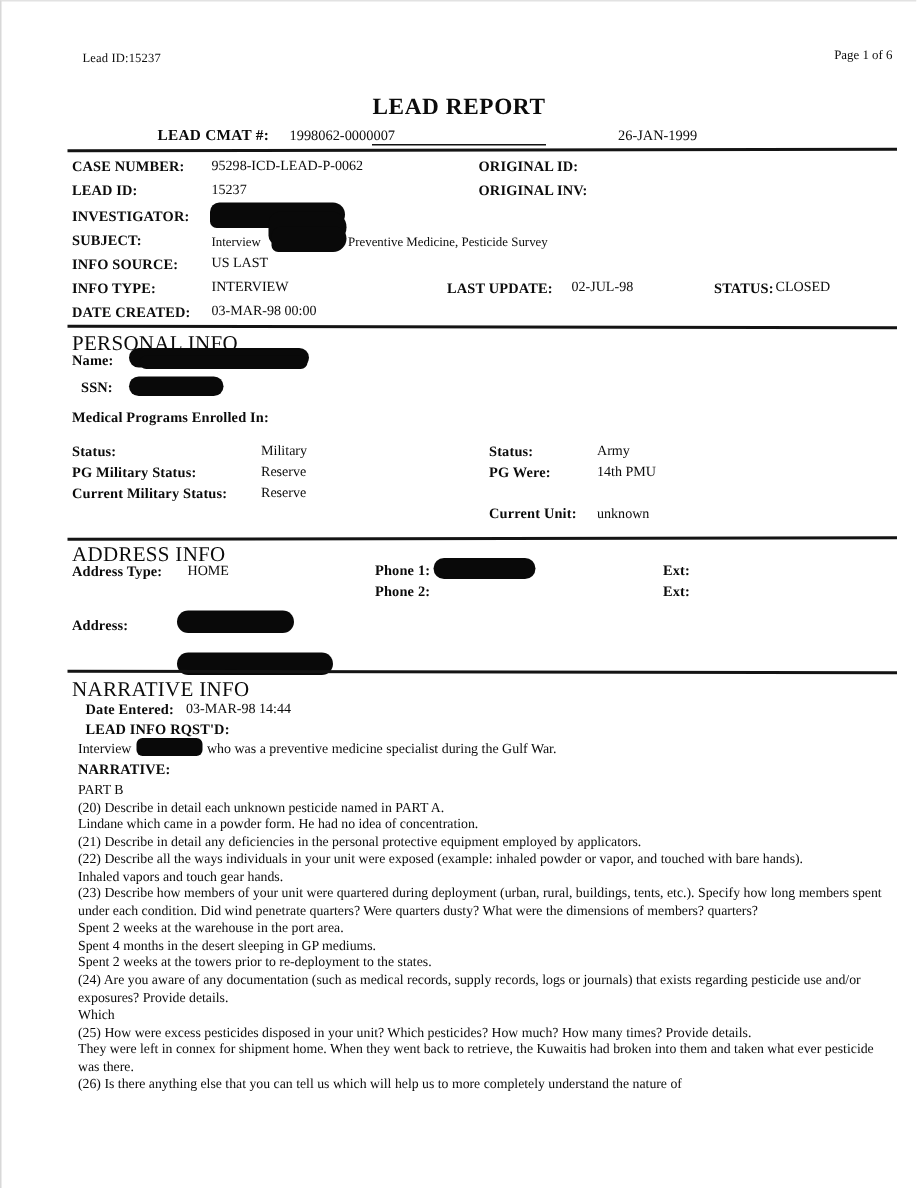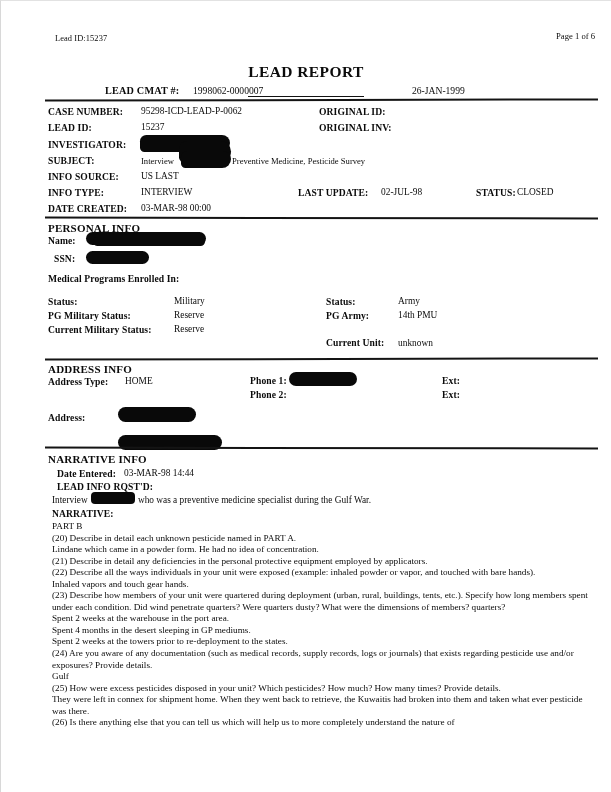"PERSONAL INFO" .section-head { font-size: 11px -> 14px; font-weight: bold -> normal }
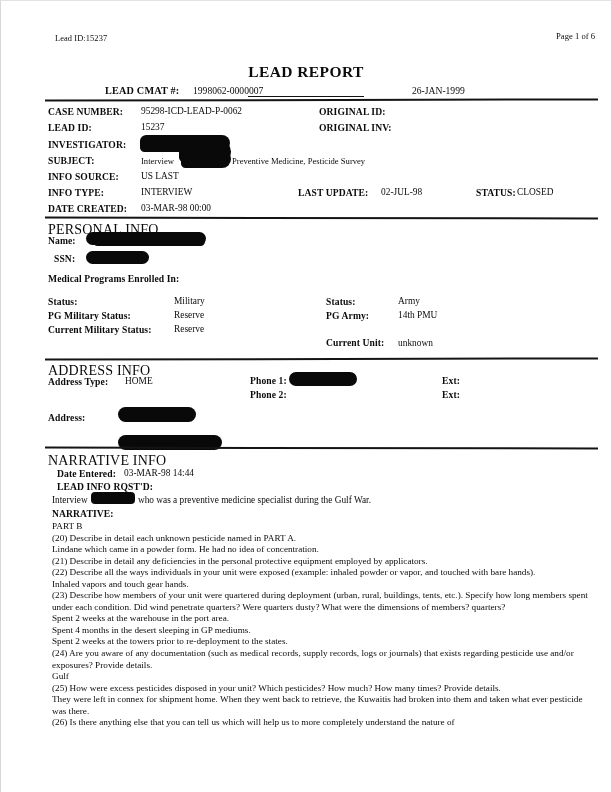"PG Army:" div.abs { text: Army -> Were }
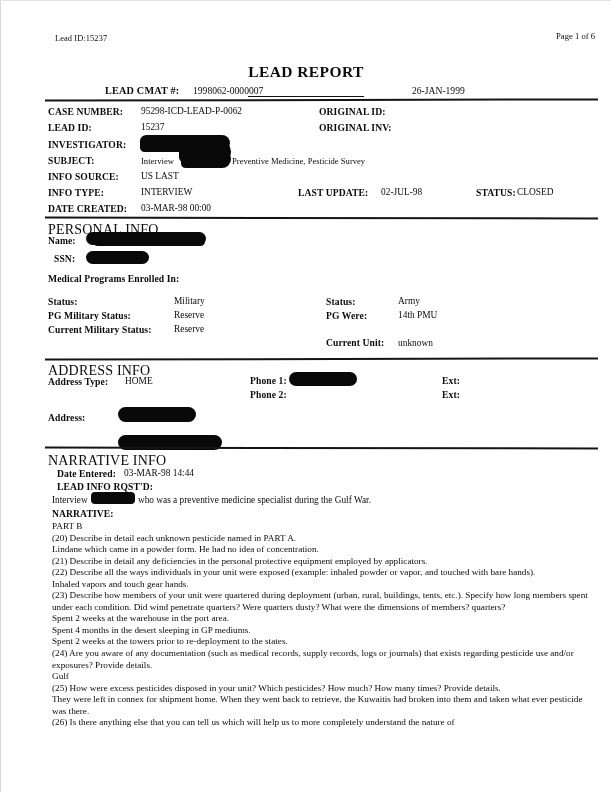"Gulf" div.ind { text: Gulf -> Which }
